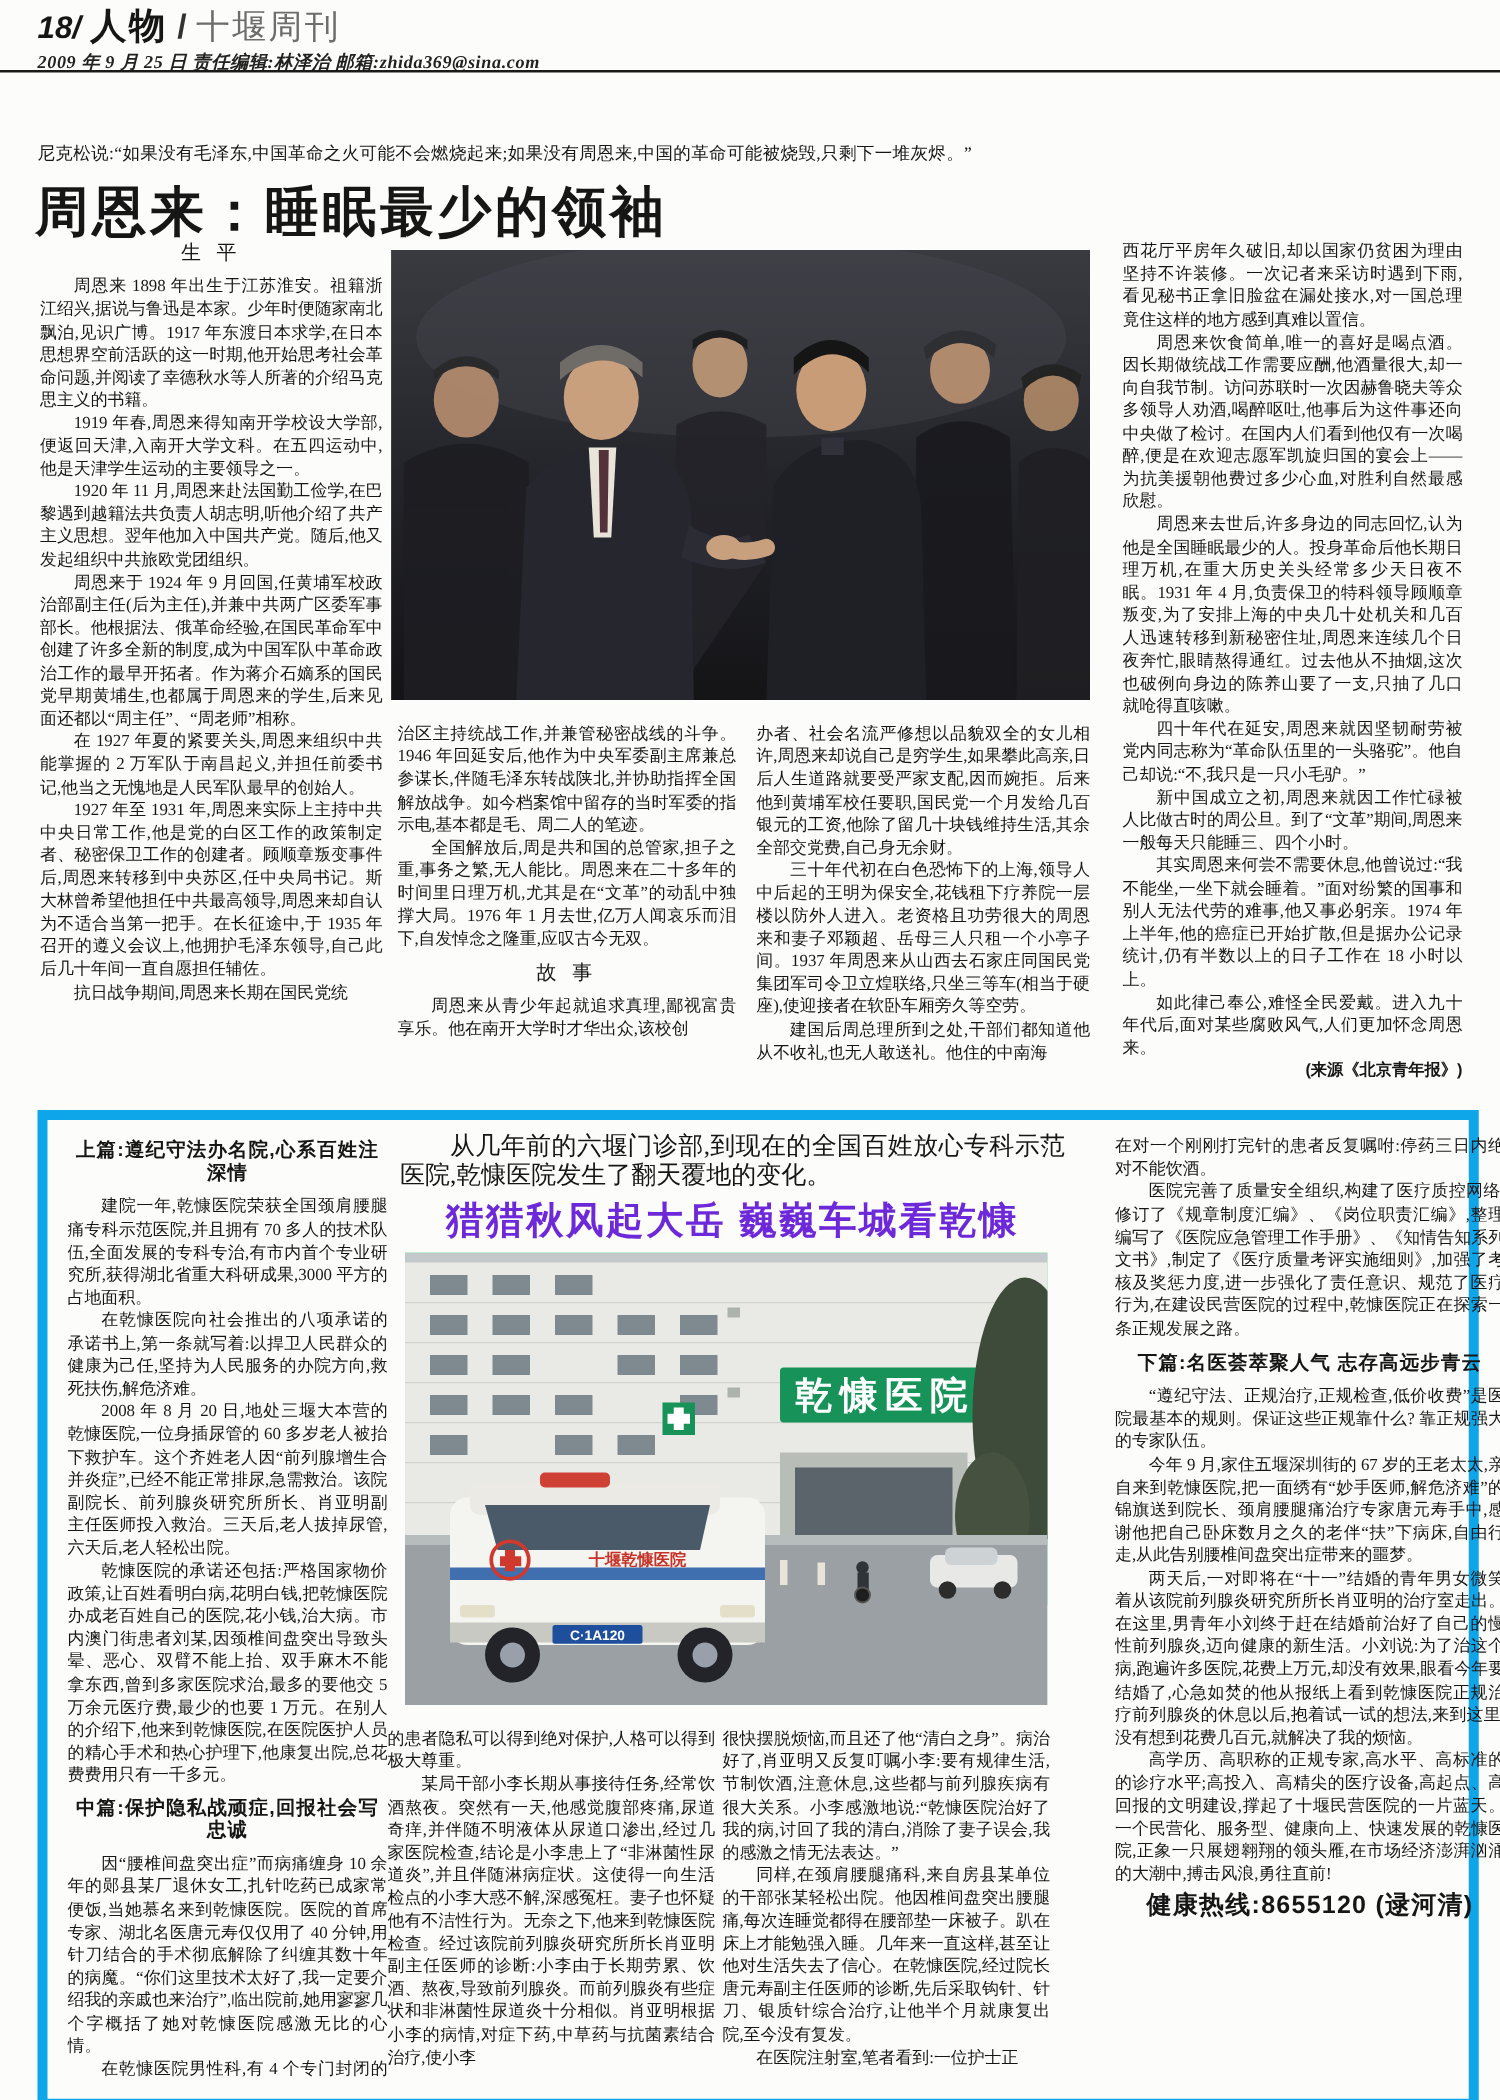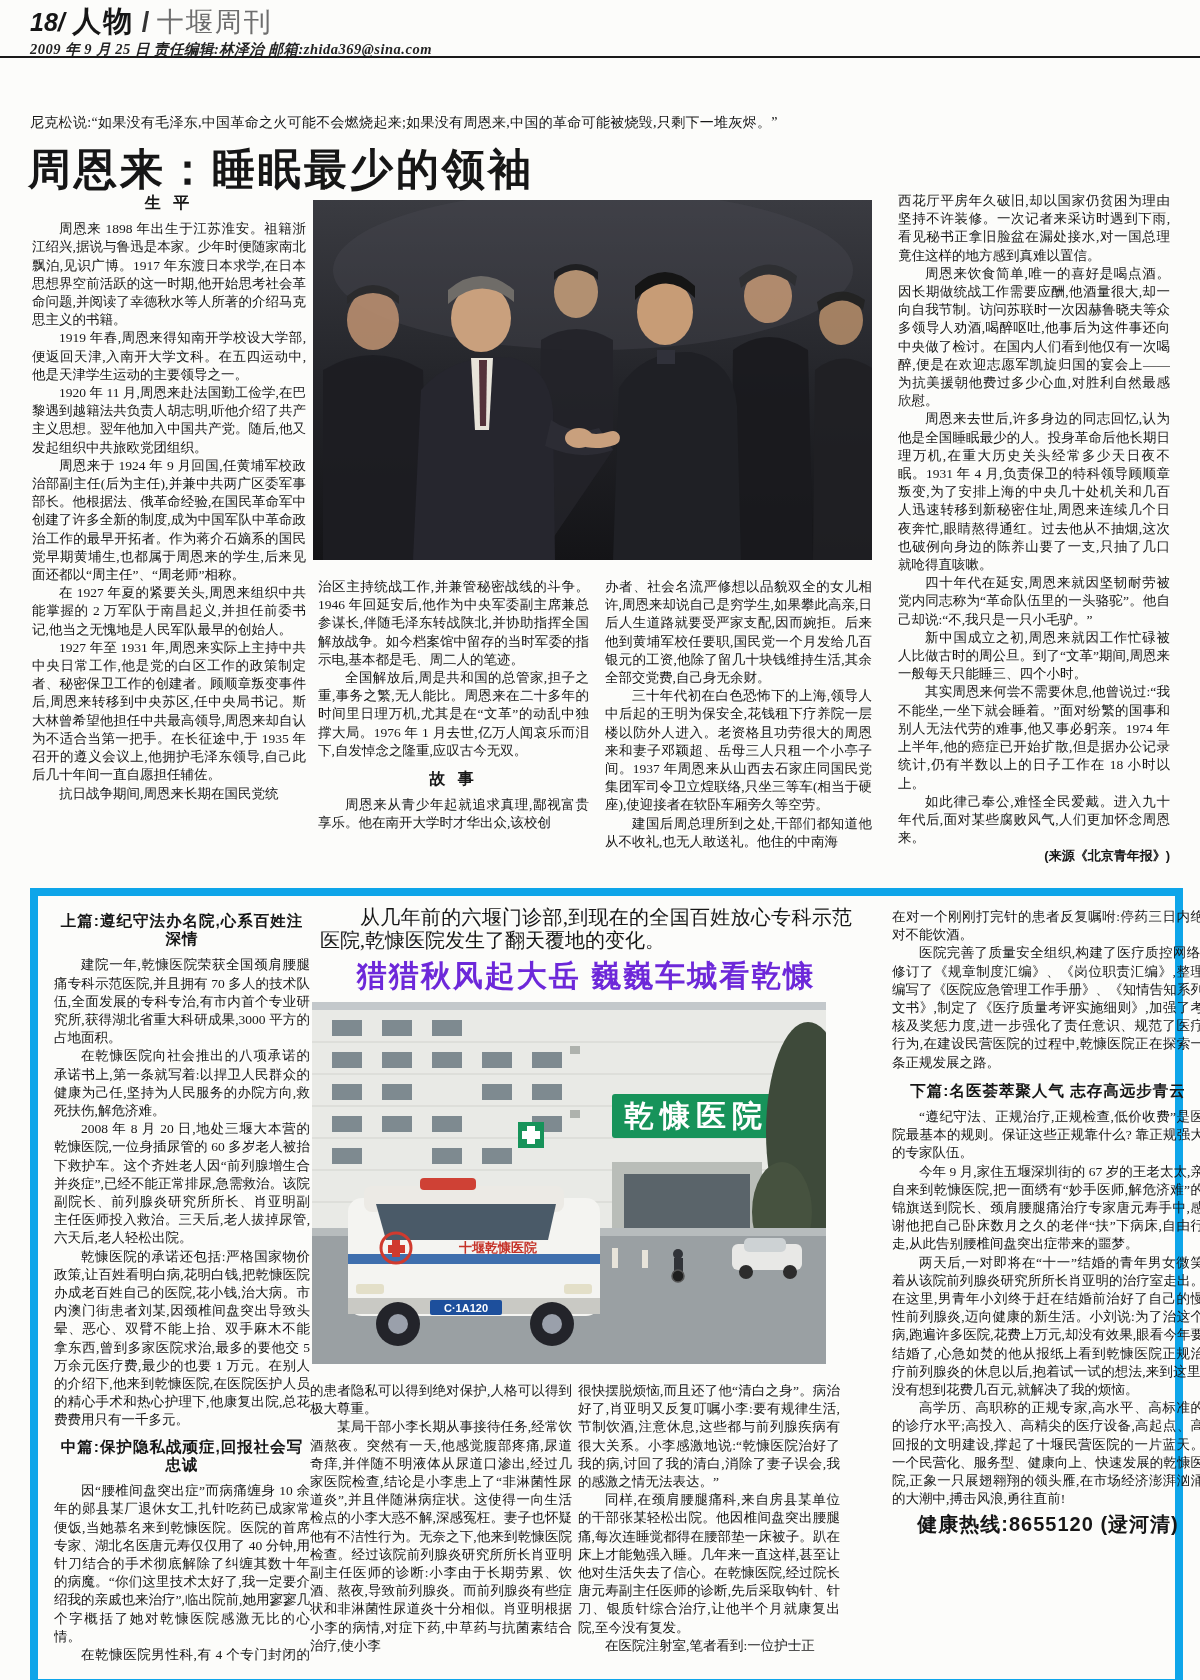"生 平" .subhead { font-weight: bold -> normal }
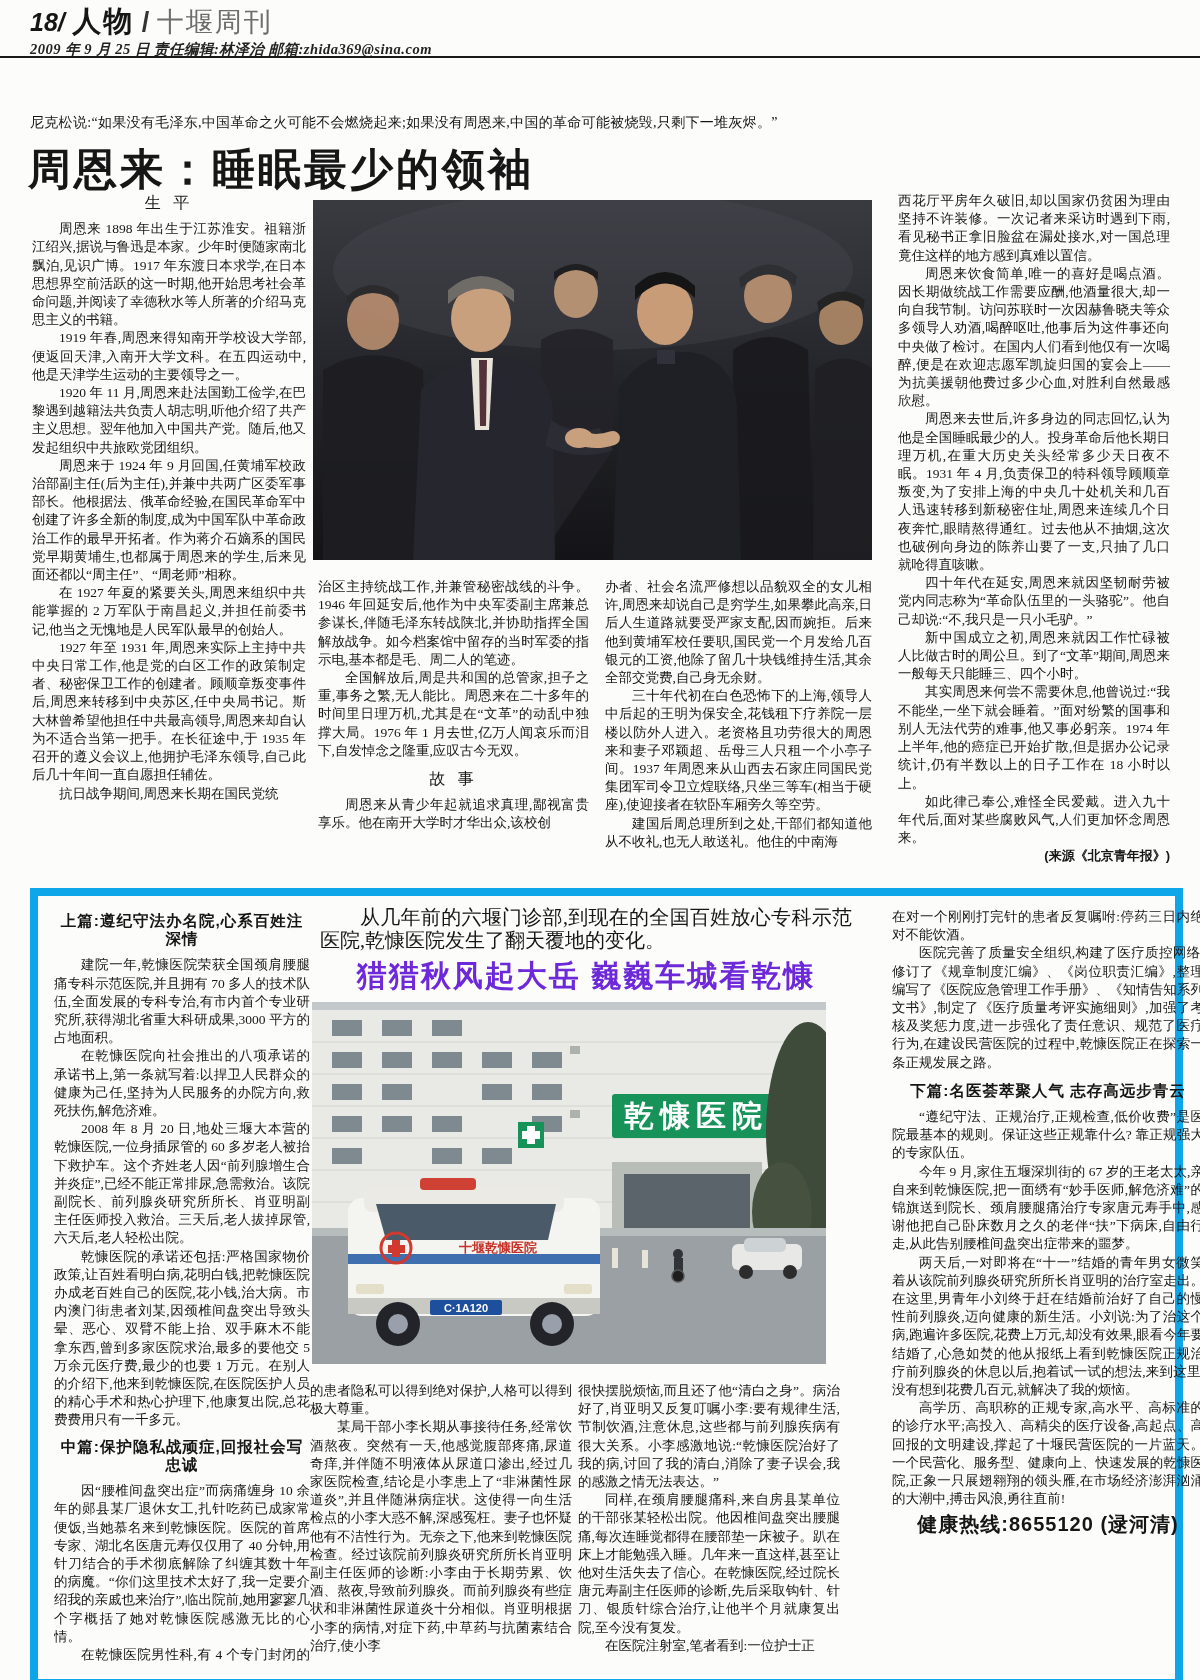"乾慷医院" .photo2 { left: 274px -> 286px }
